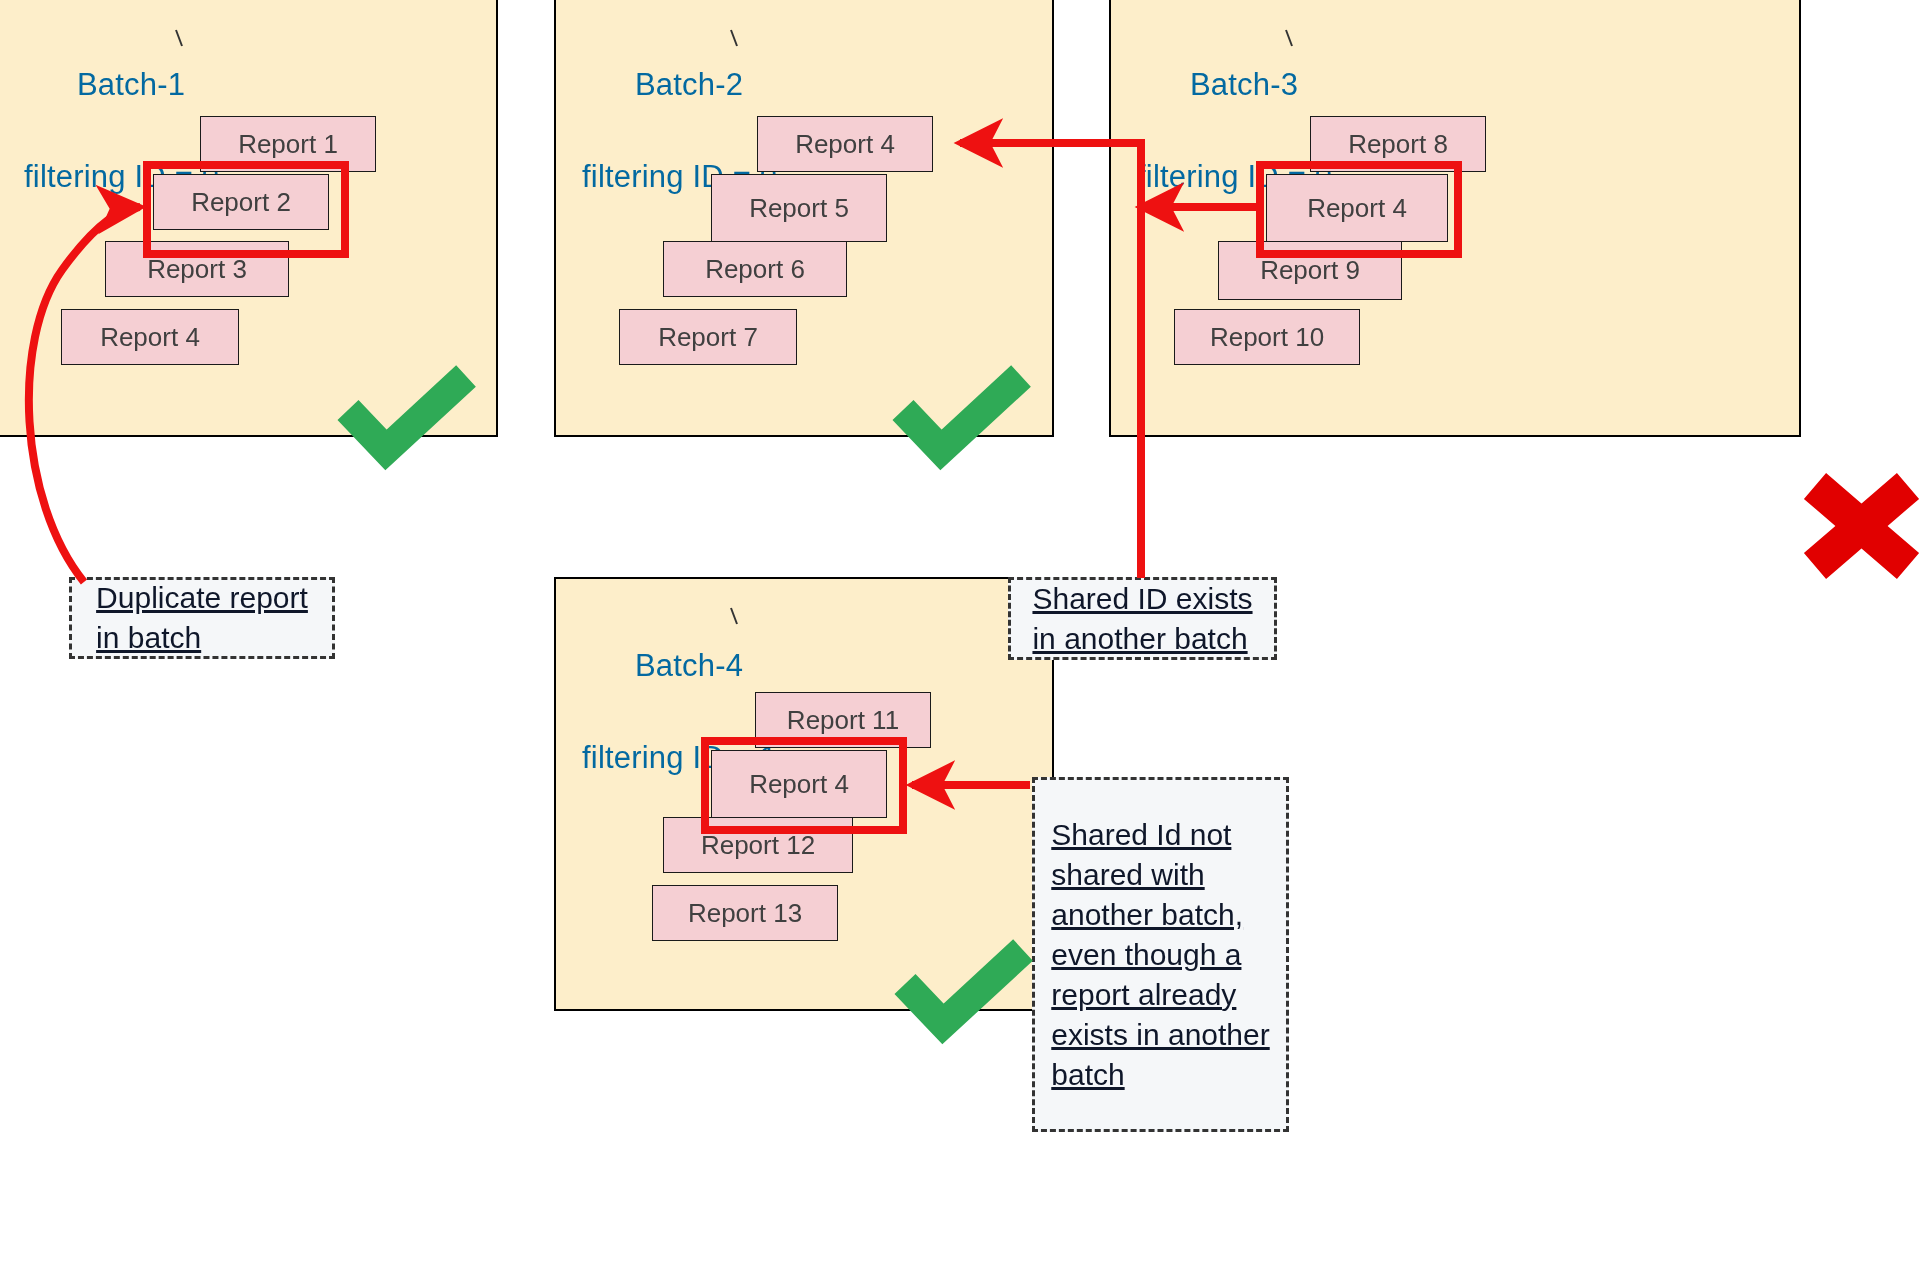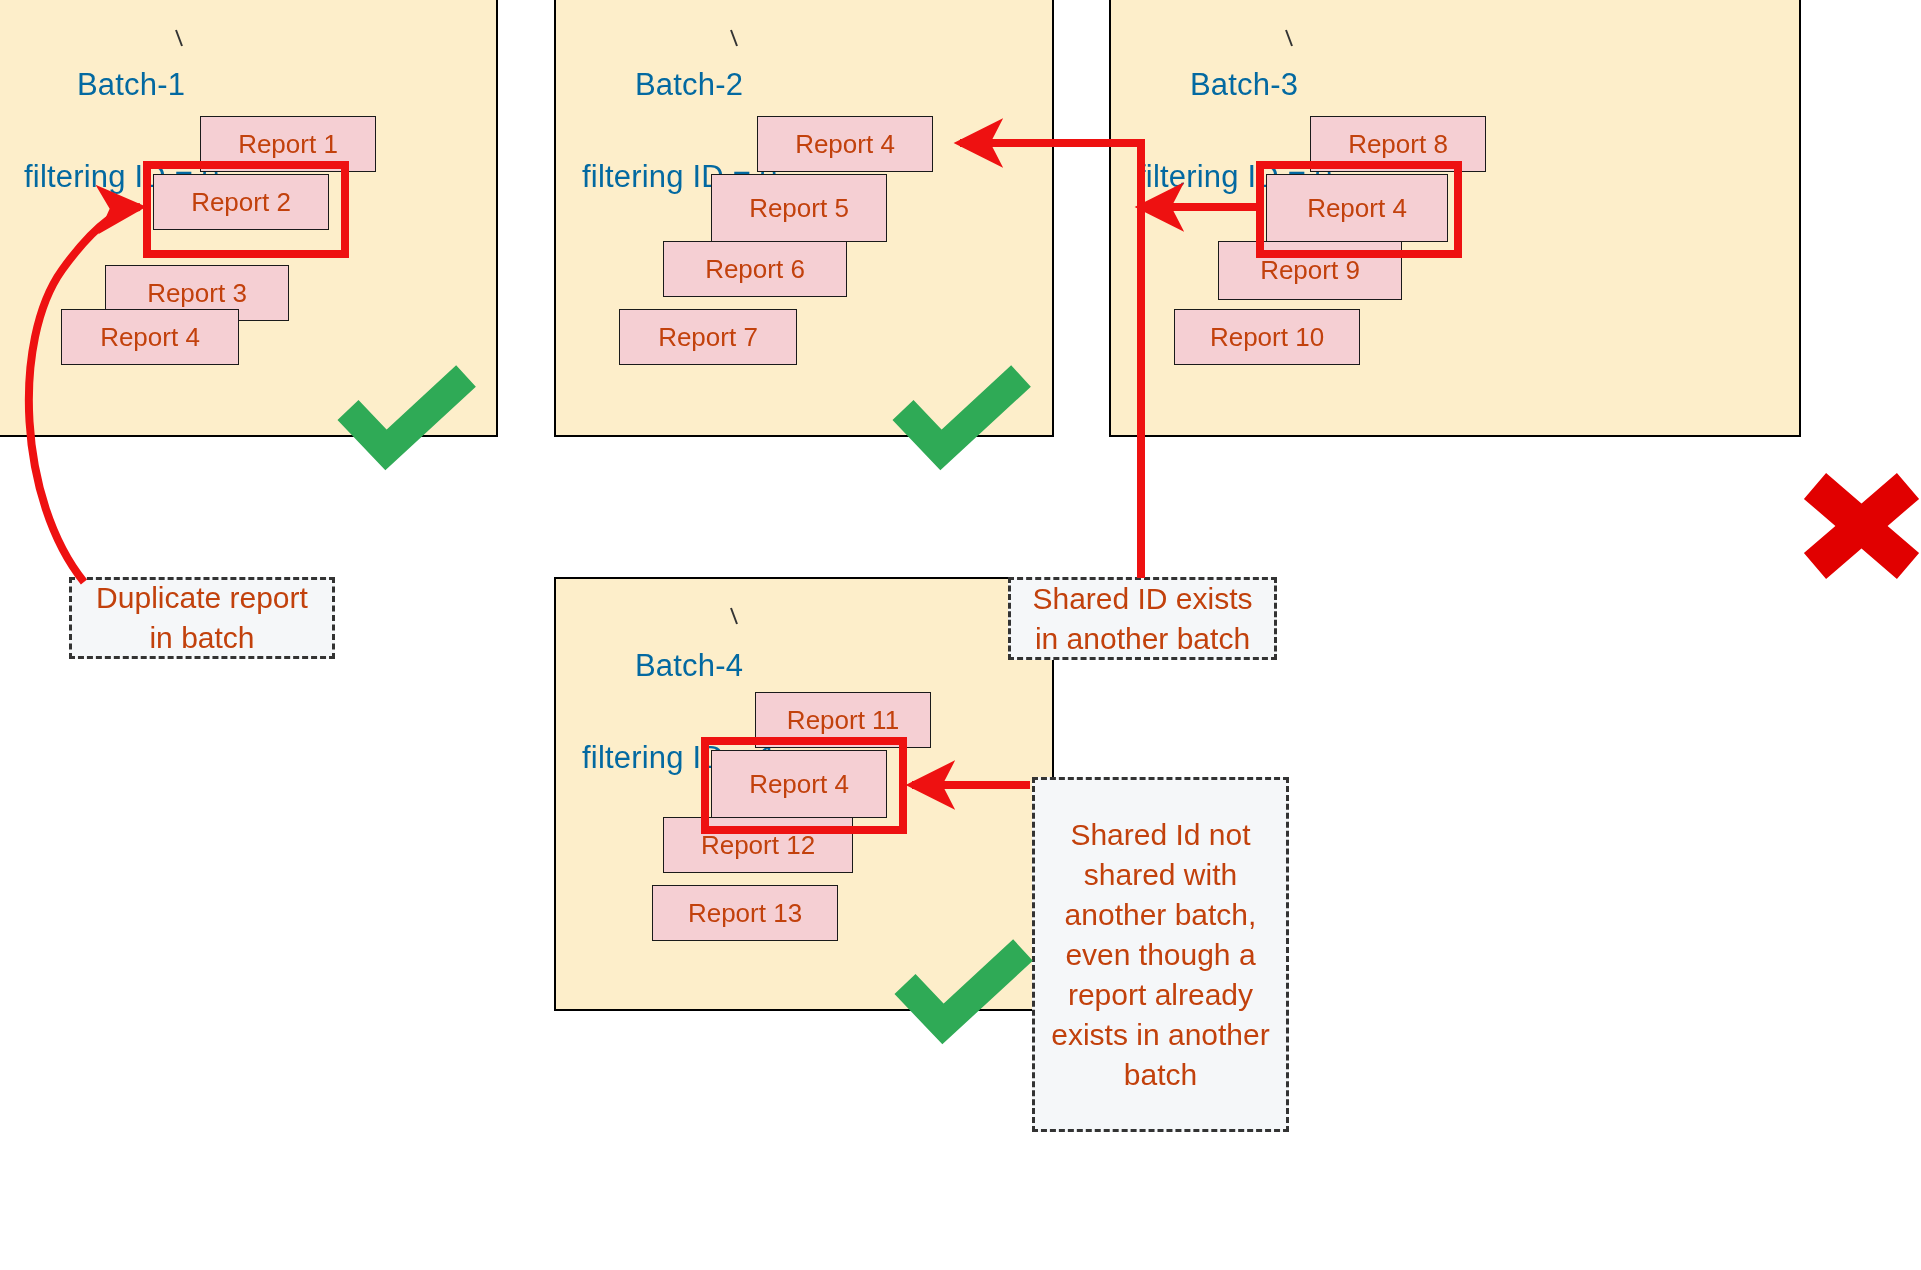"Report 1" .report { color: #c2410c -> #404040 }
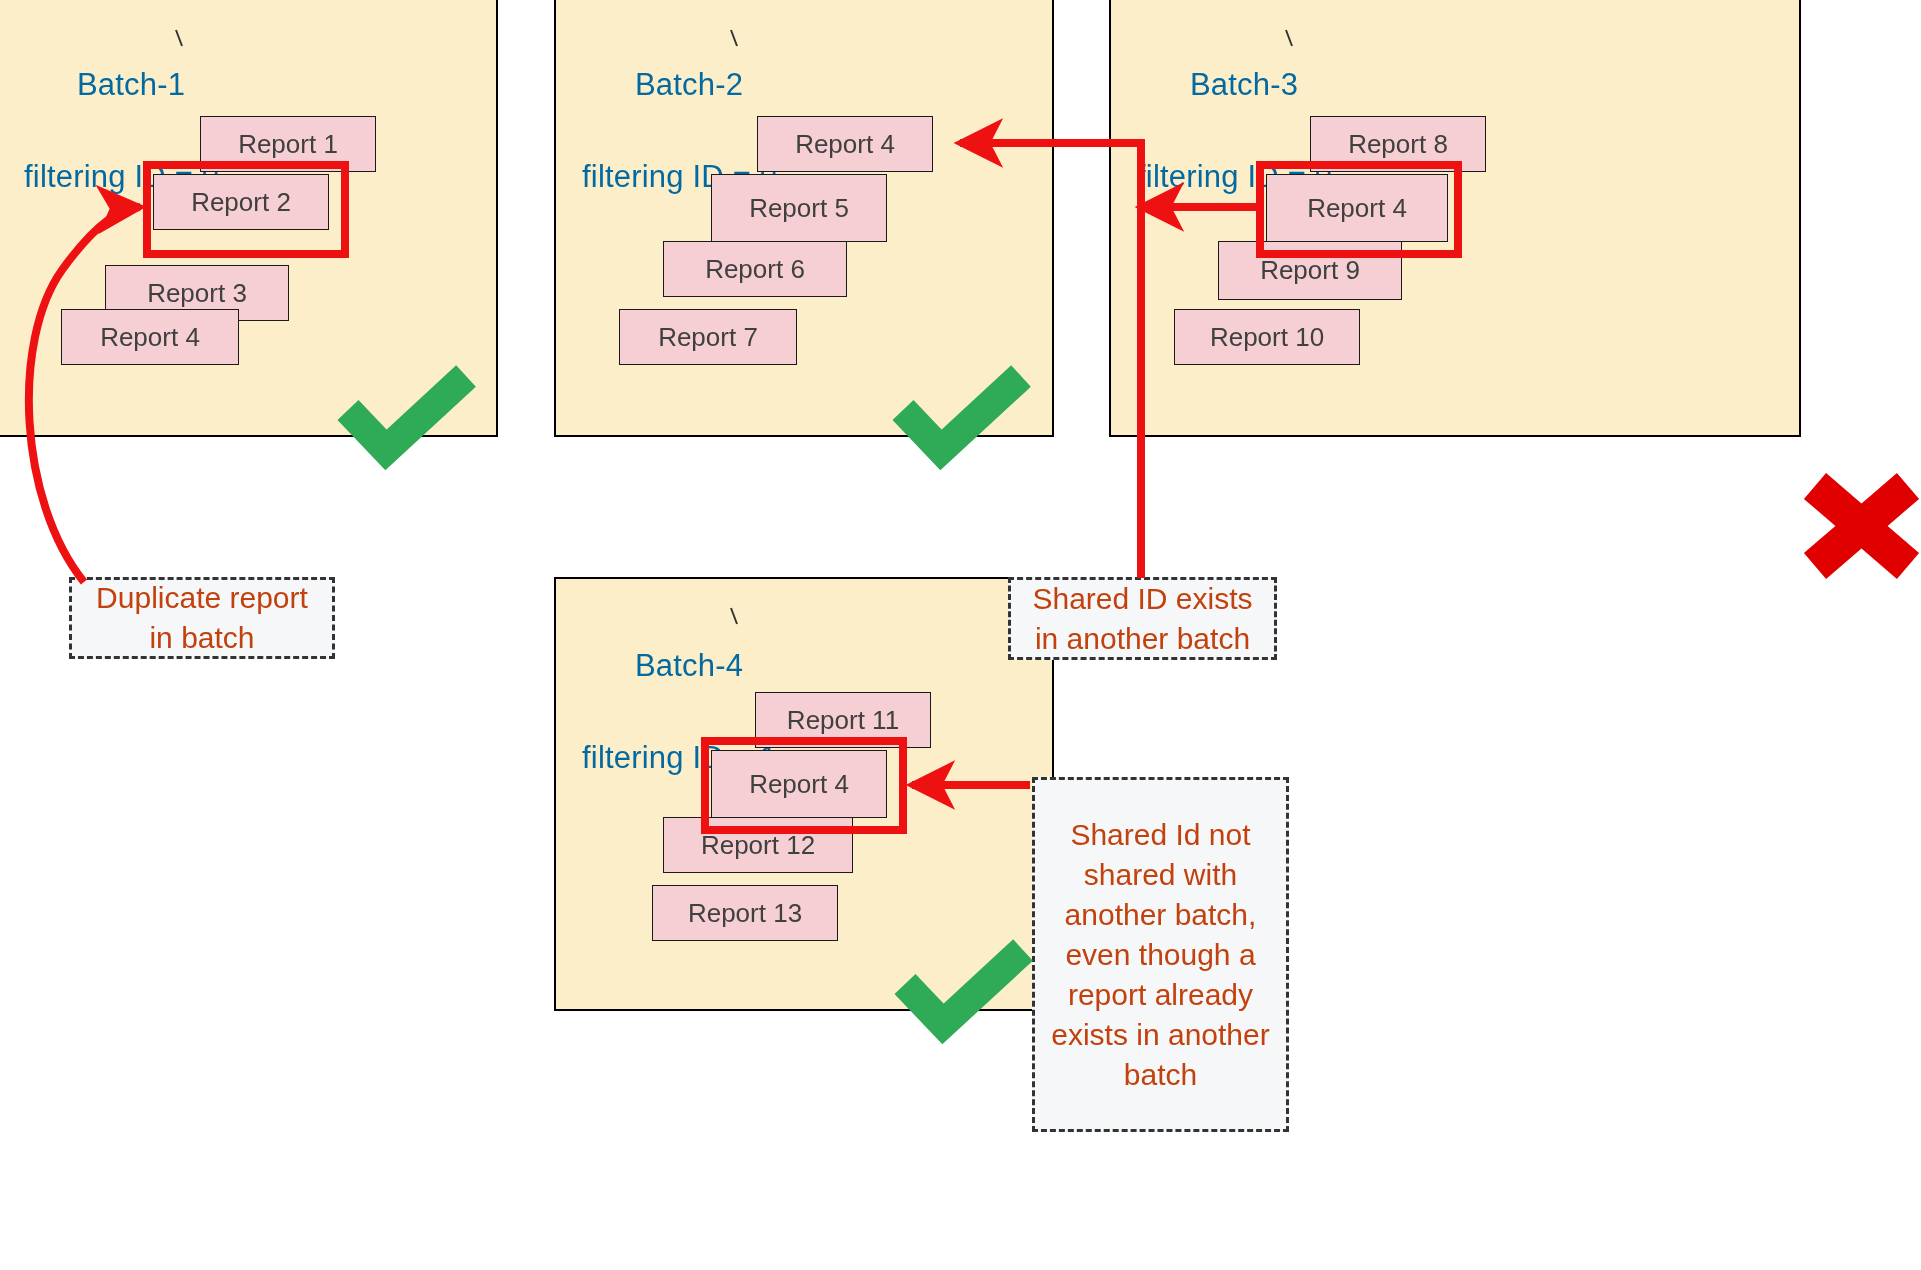"Report 3" div.report { margin-top: 24px -> none }
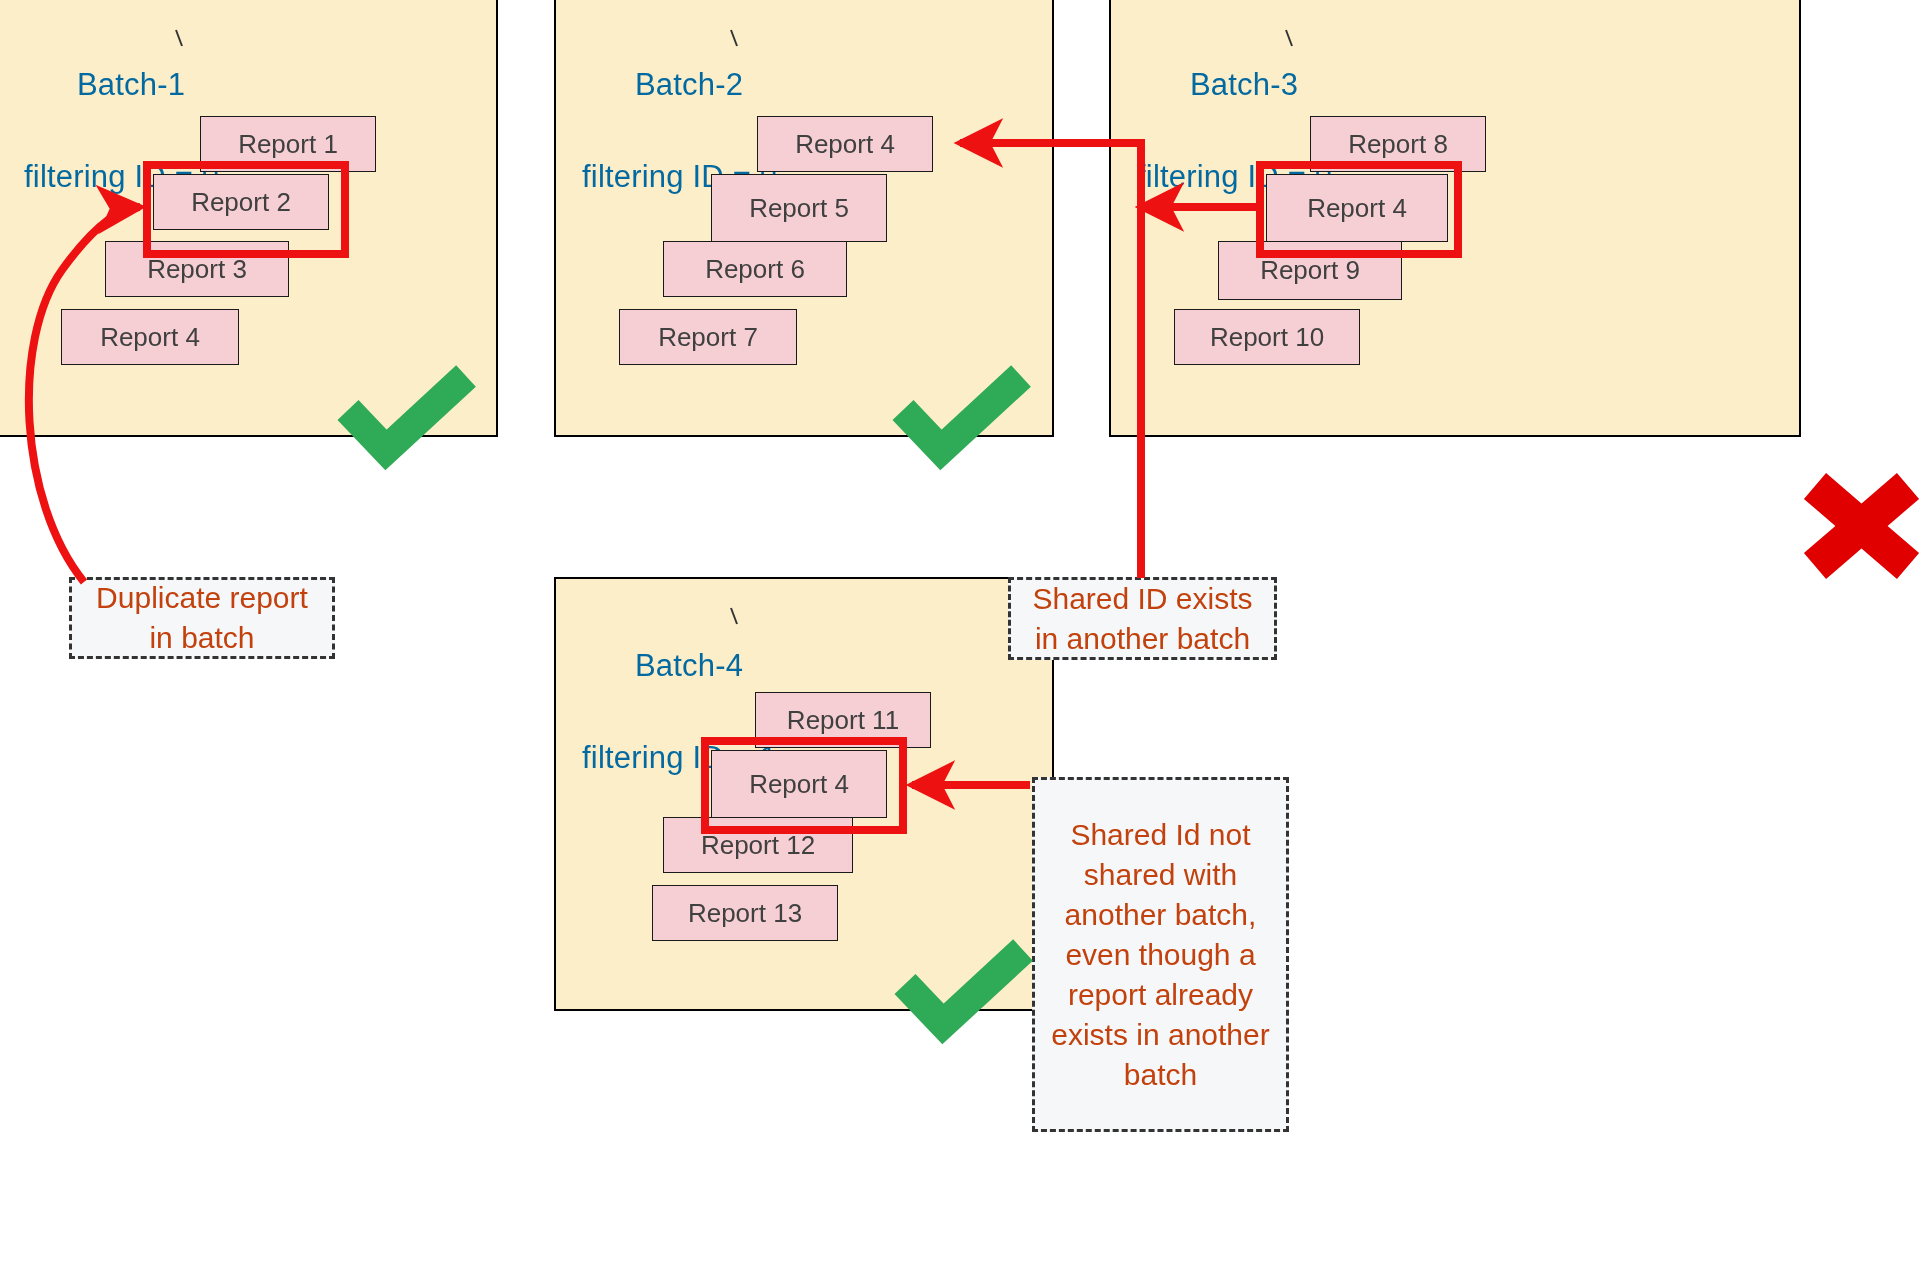"Duplicate report" .callout { color: #c2410c -> #0f172a; text-align: center -> left; text-decoration: none -> underline }
